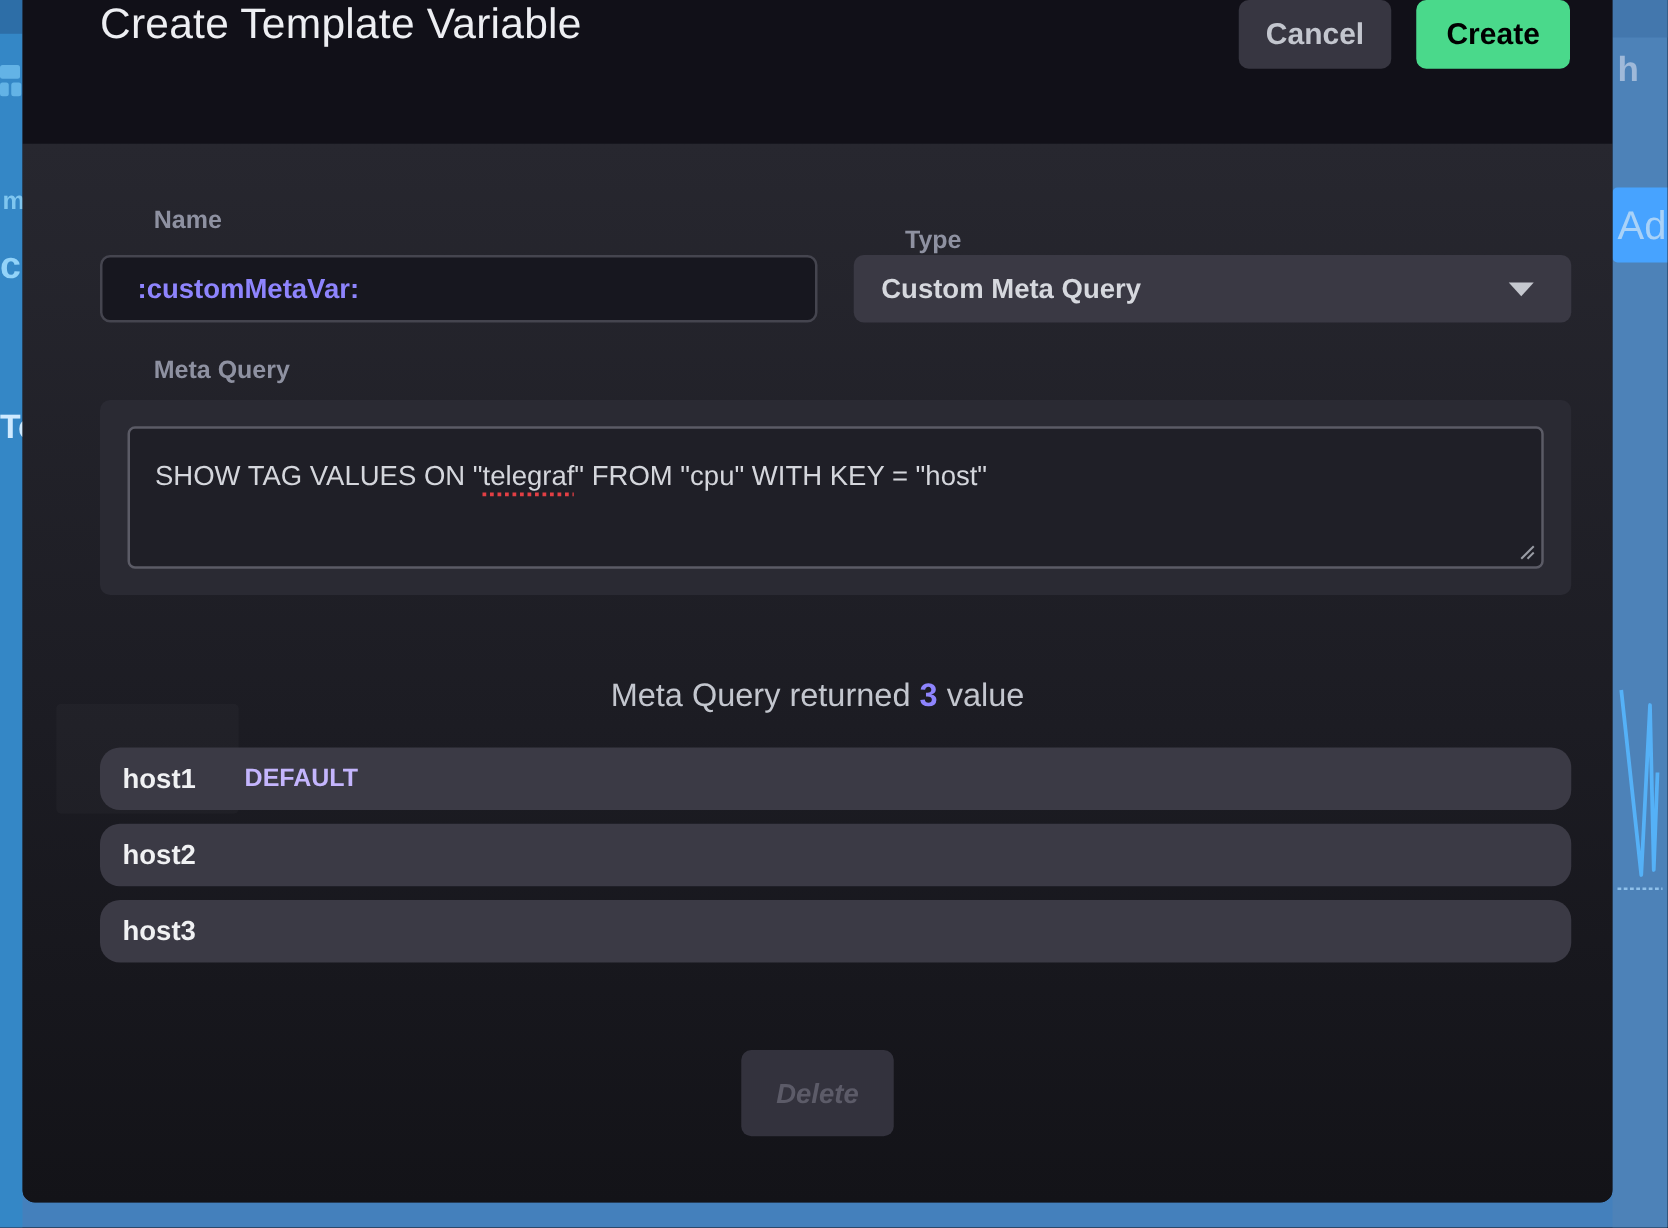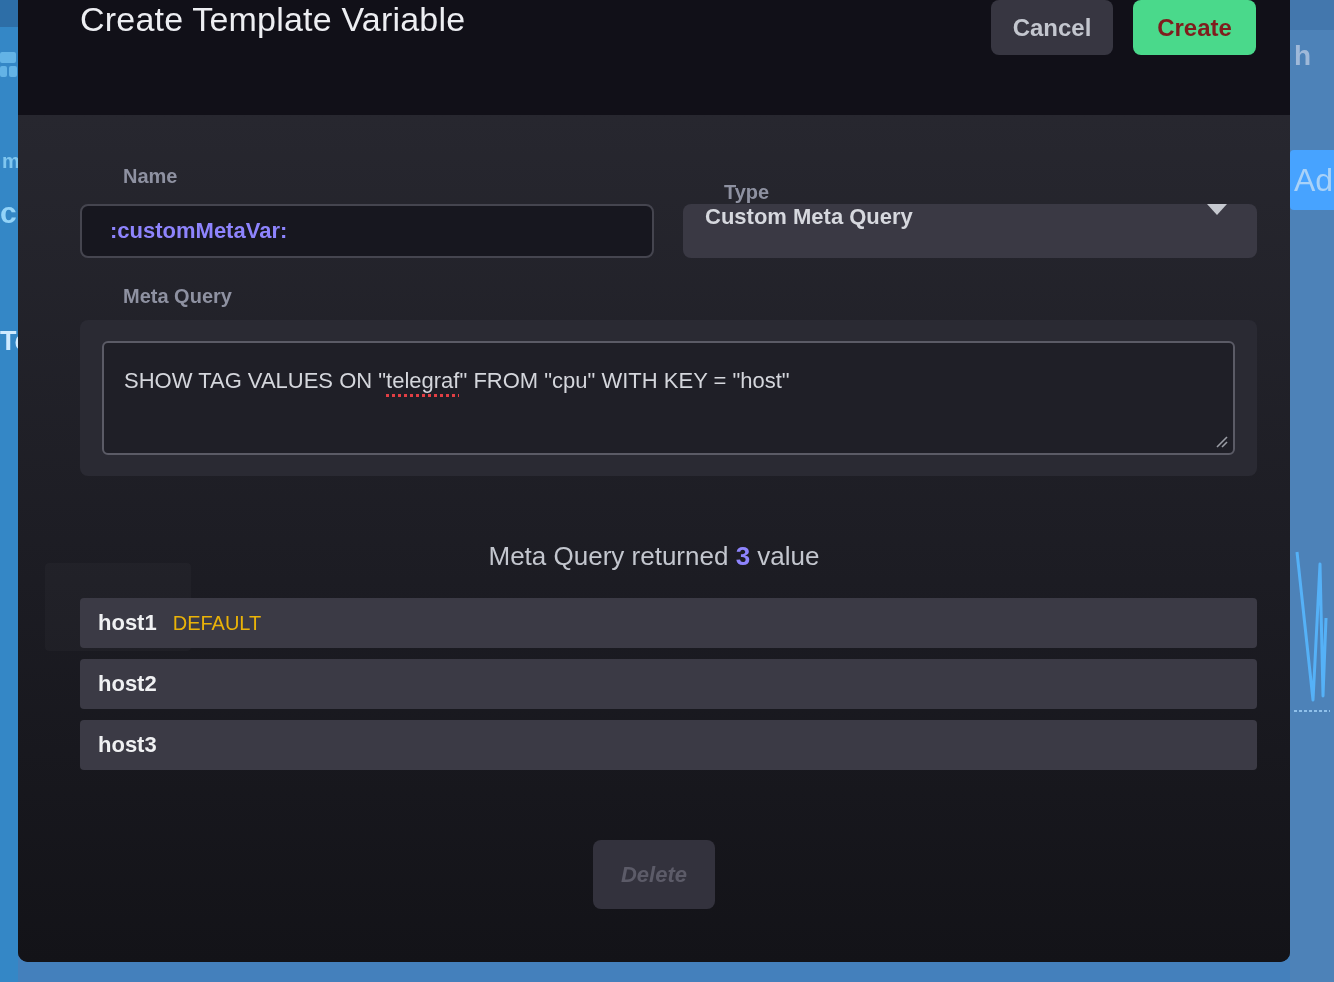"Create" .btn-create { color: #7f1d1d -> #000000 }
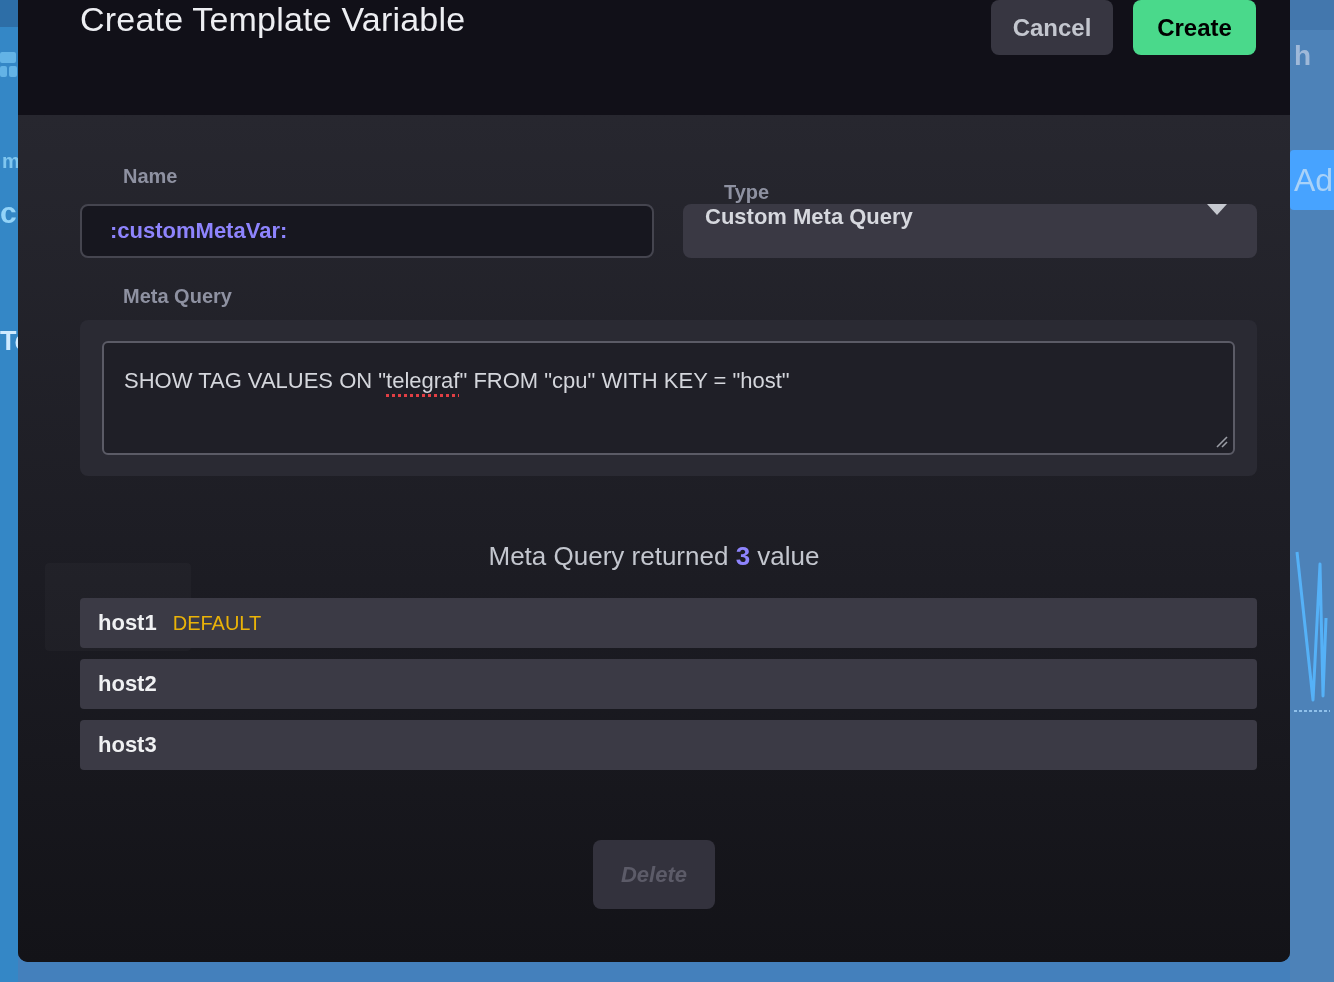"Custom Meta Query" .type-select { align-items: flex-start -> center }
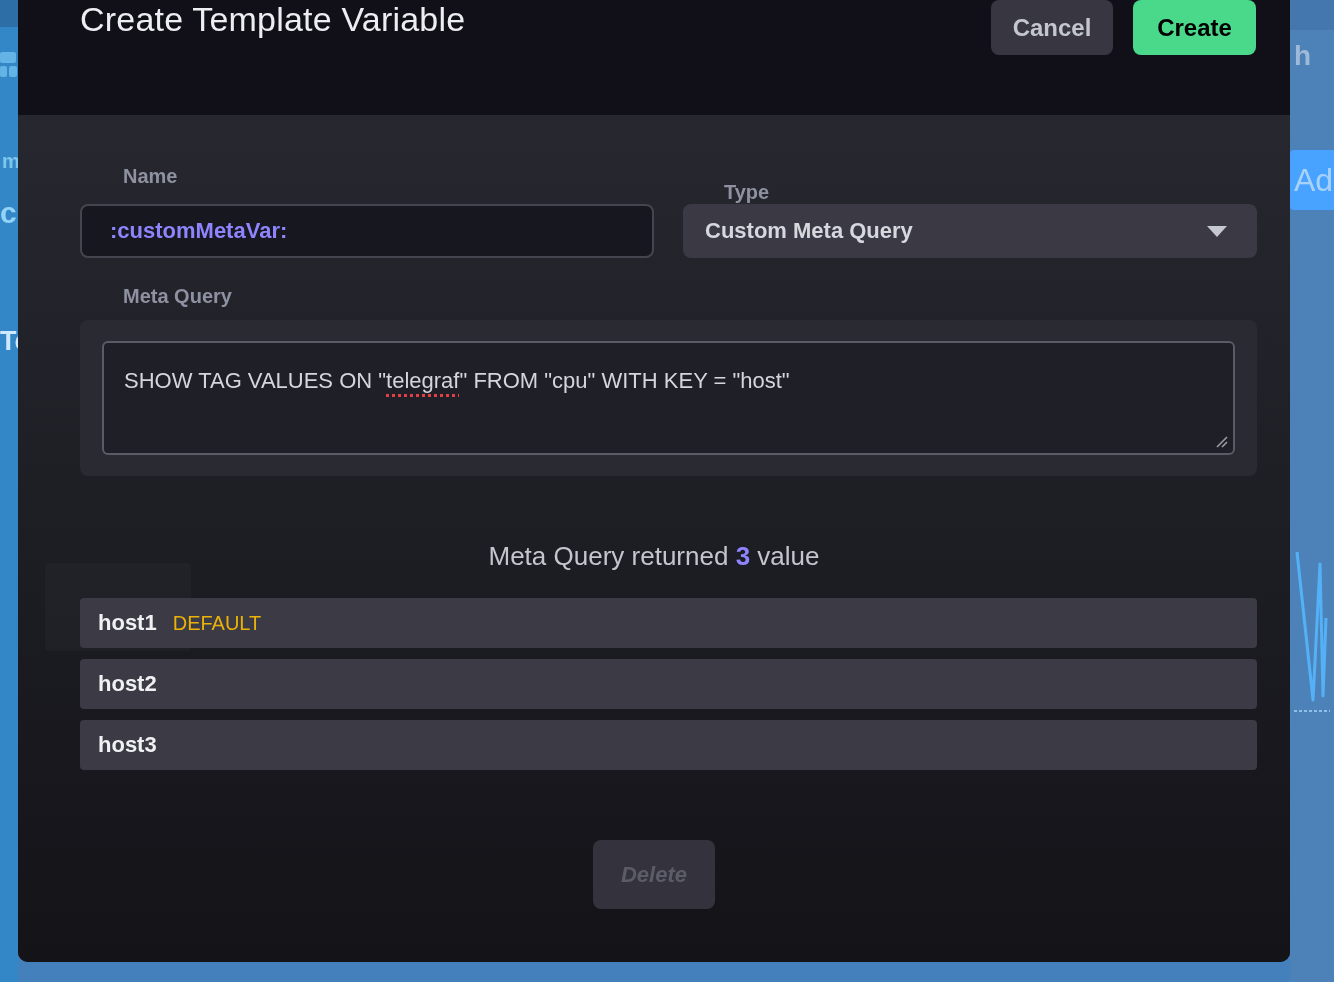"host1" .value-row { border-radius: 4px -> 16px; gap: none -> 23px }
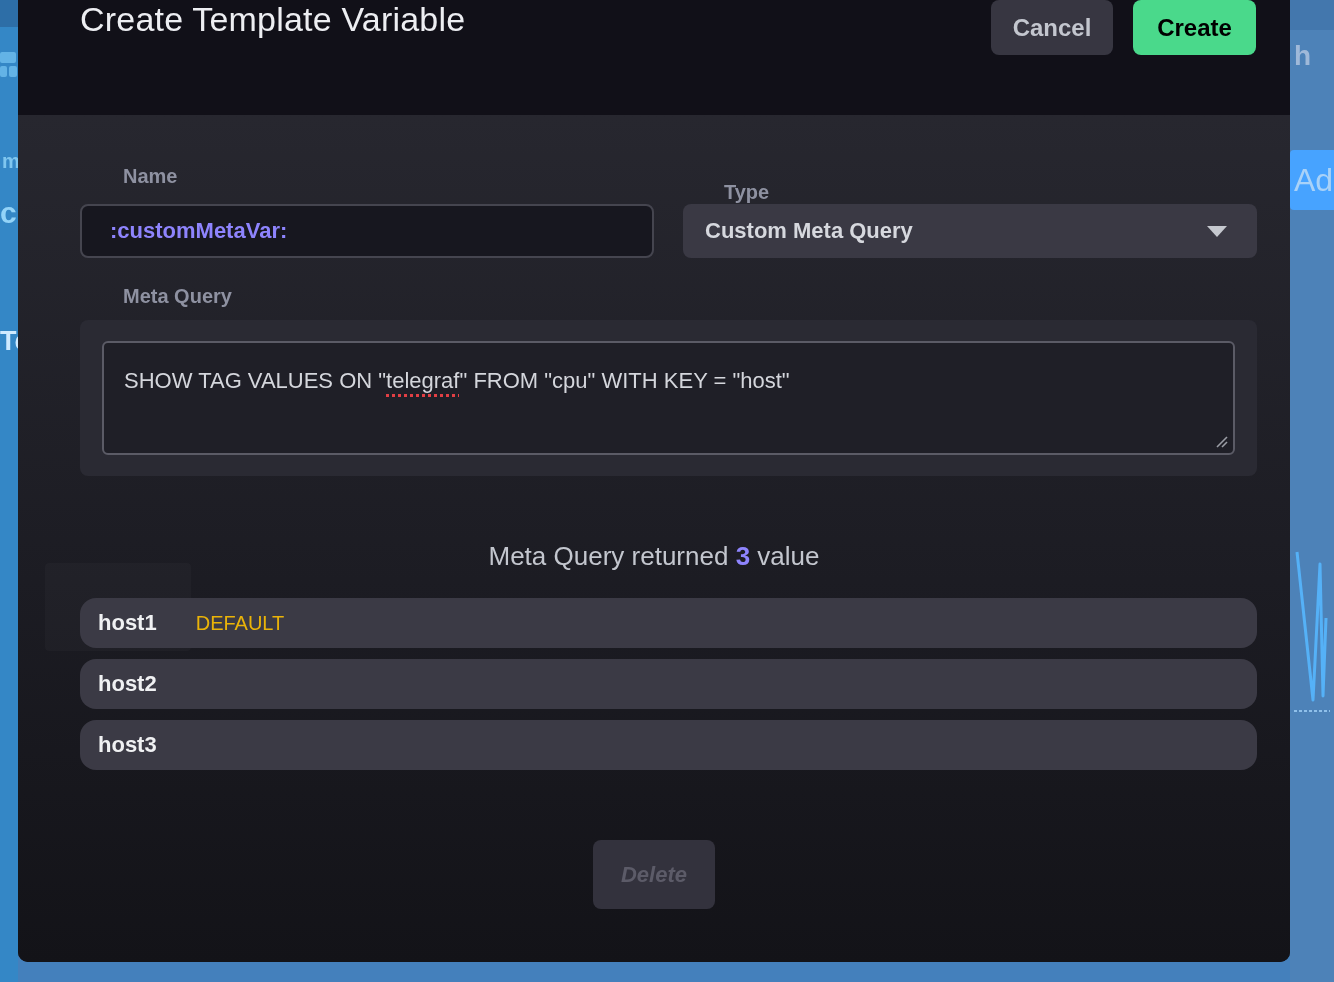"DEFAULT" .value-row .vbadge { color: #eab308 -> #c4b5fd; font-weight: normal -> bold }
